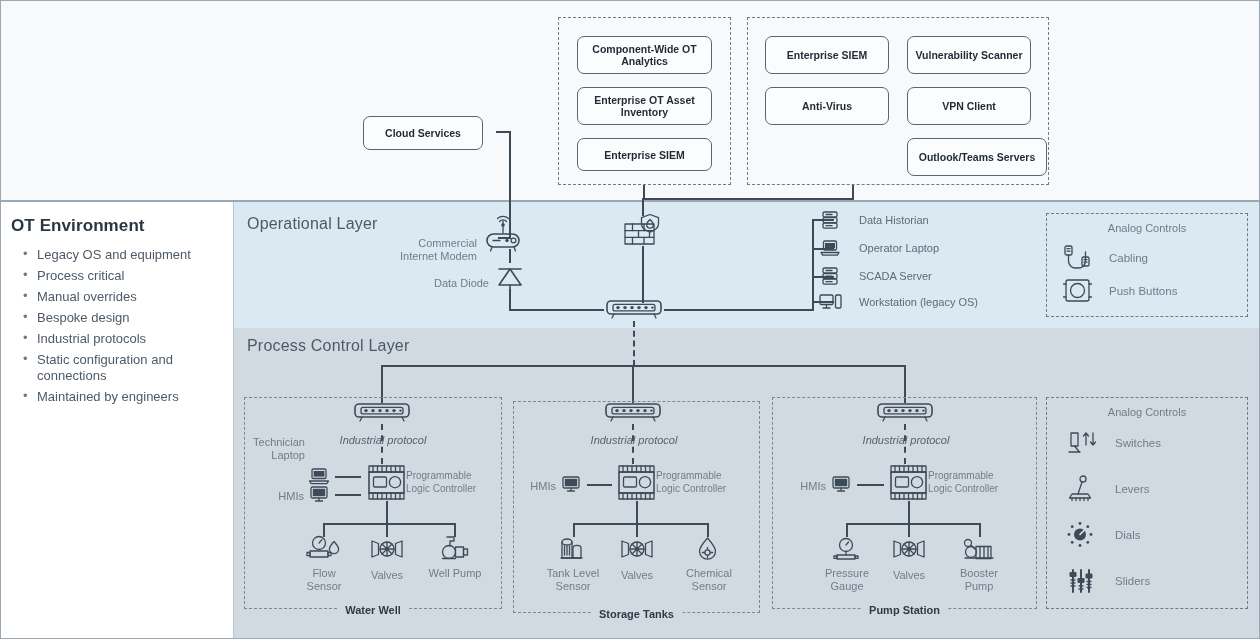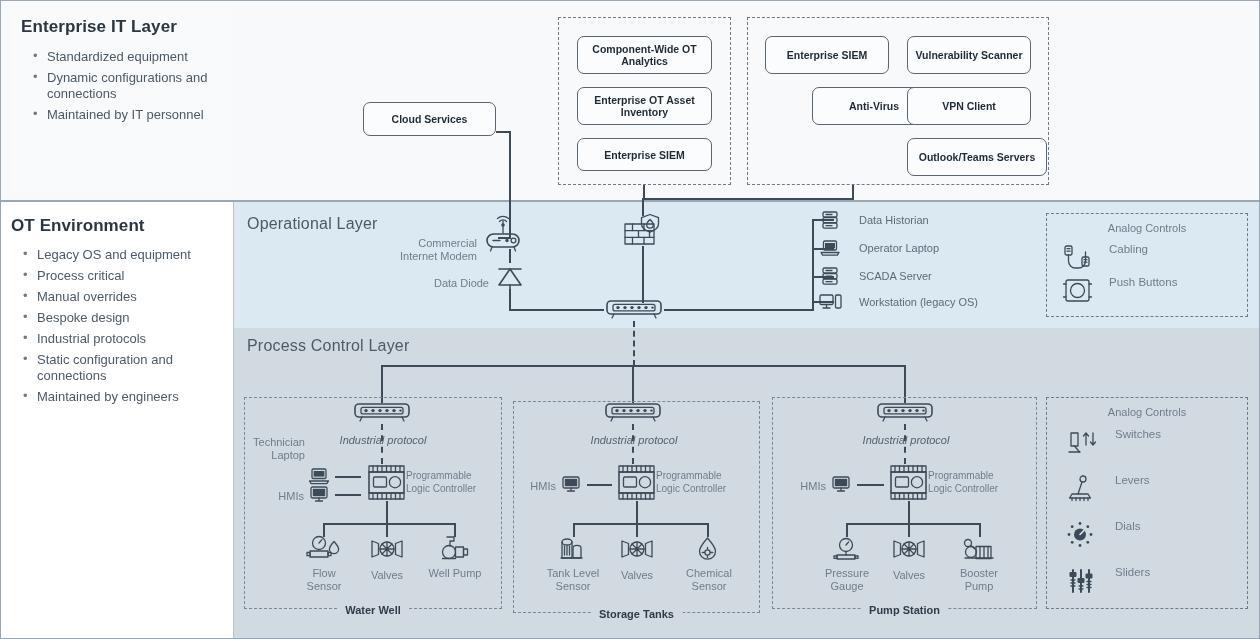"Enterprise IT Layer" div { html: <div> <div>Enterprise IT Layer</div> <ul> <li>Standardized equipment</li> <li>Dynamic configurations and connections</li> <li>Maintained by IT personnel</li> </ul> </div> -> none }
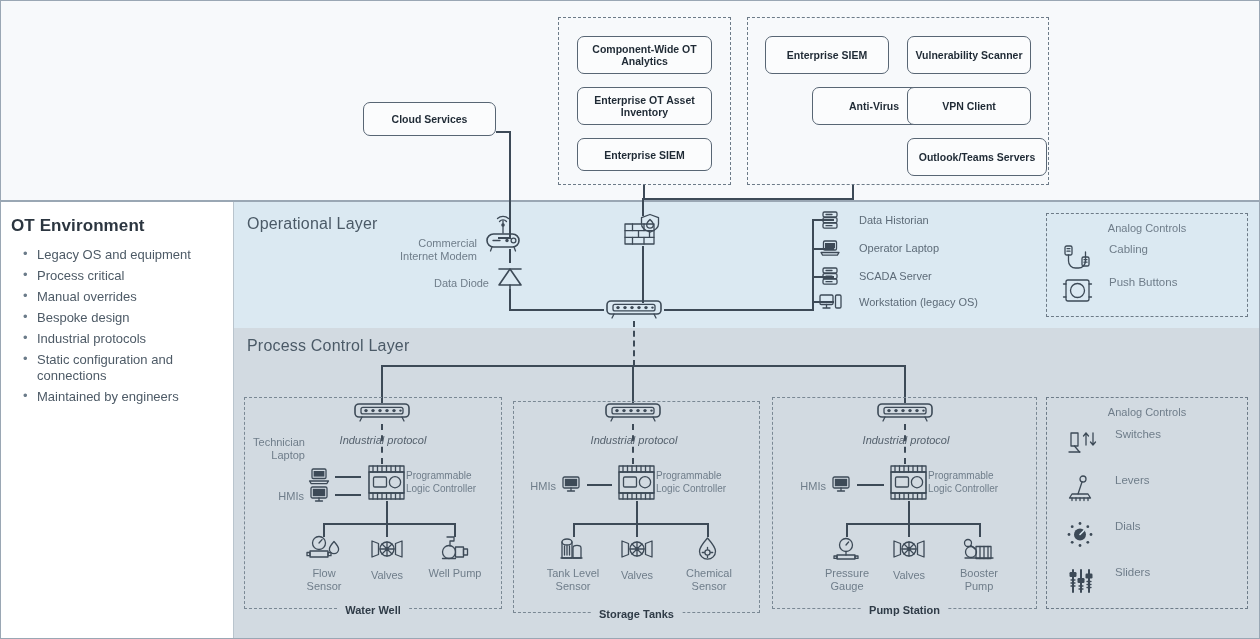"Anti-Virus" #pill-av { margin-left: 47px -> none }
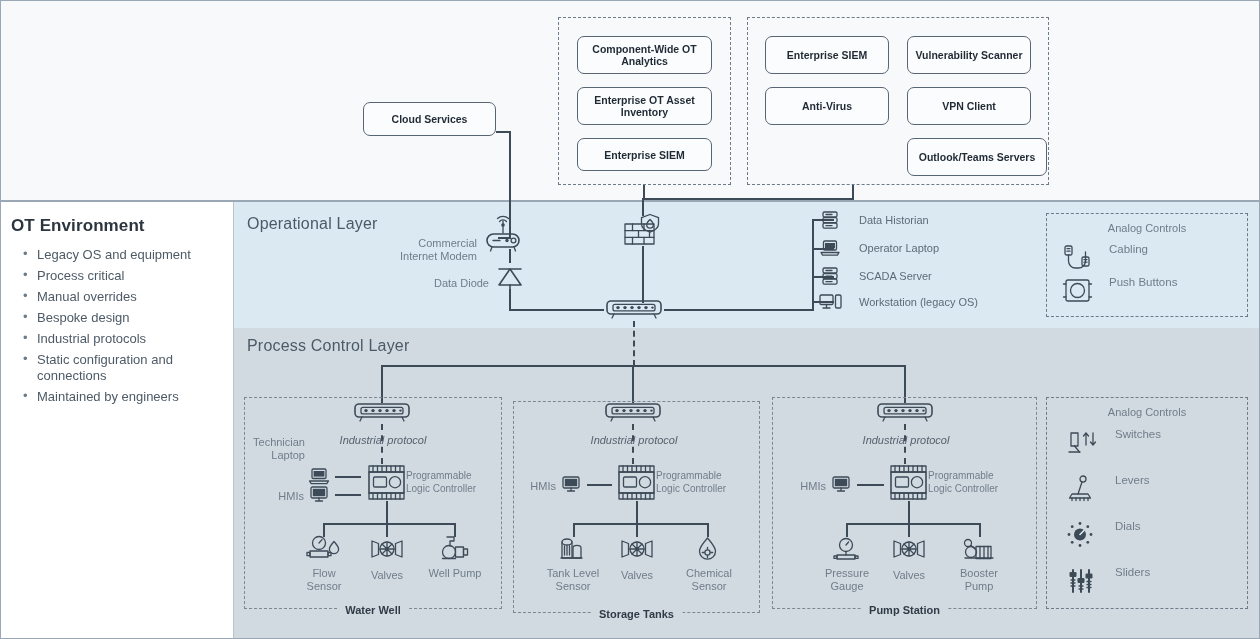"Cloud Services" #pill-cloud { top: 101px -> 115px; width: 133px -> 120px }
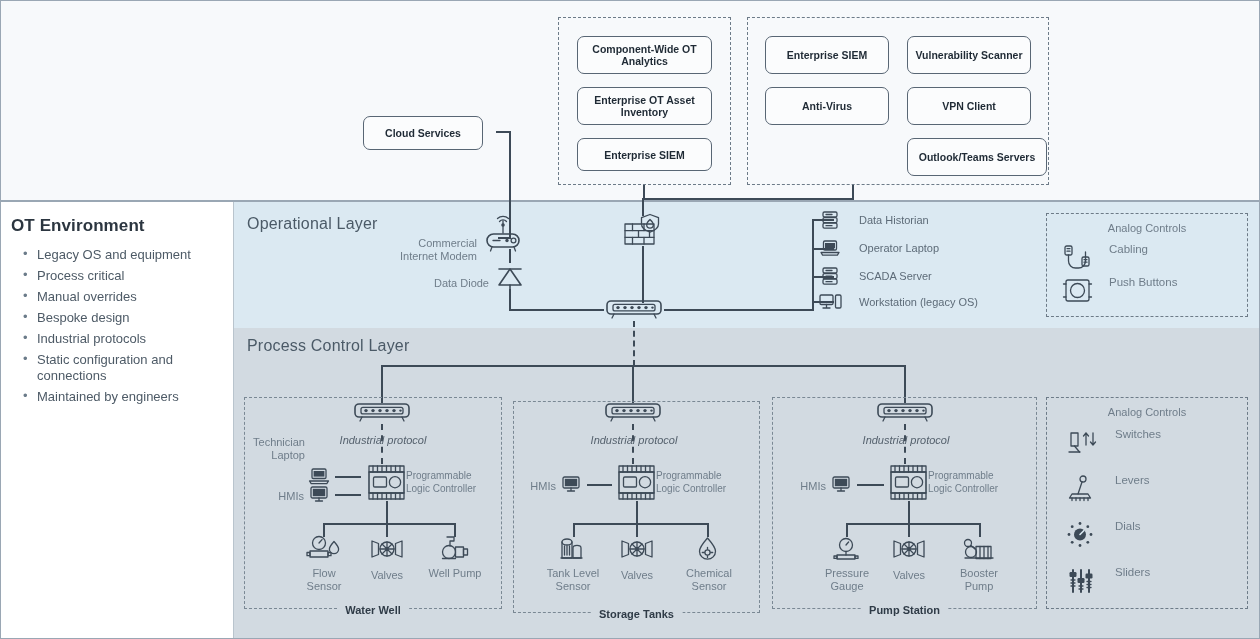"Cabling" .ctrl-row { align-items: flex-start -> center }
